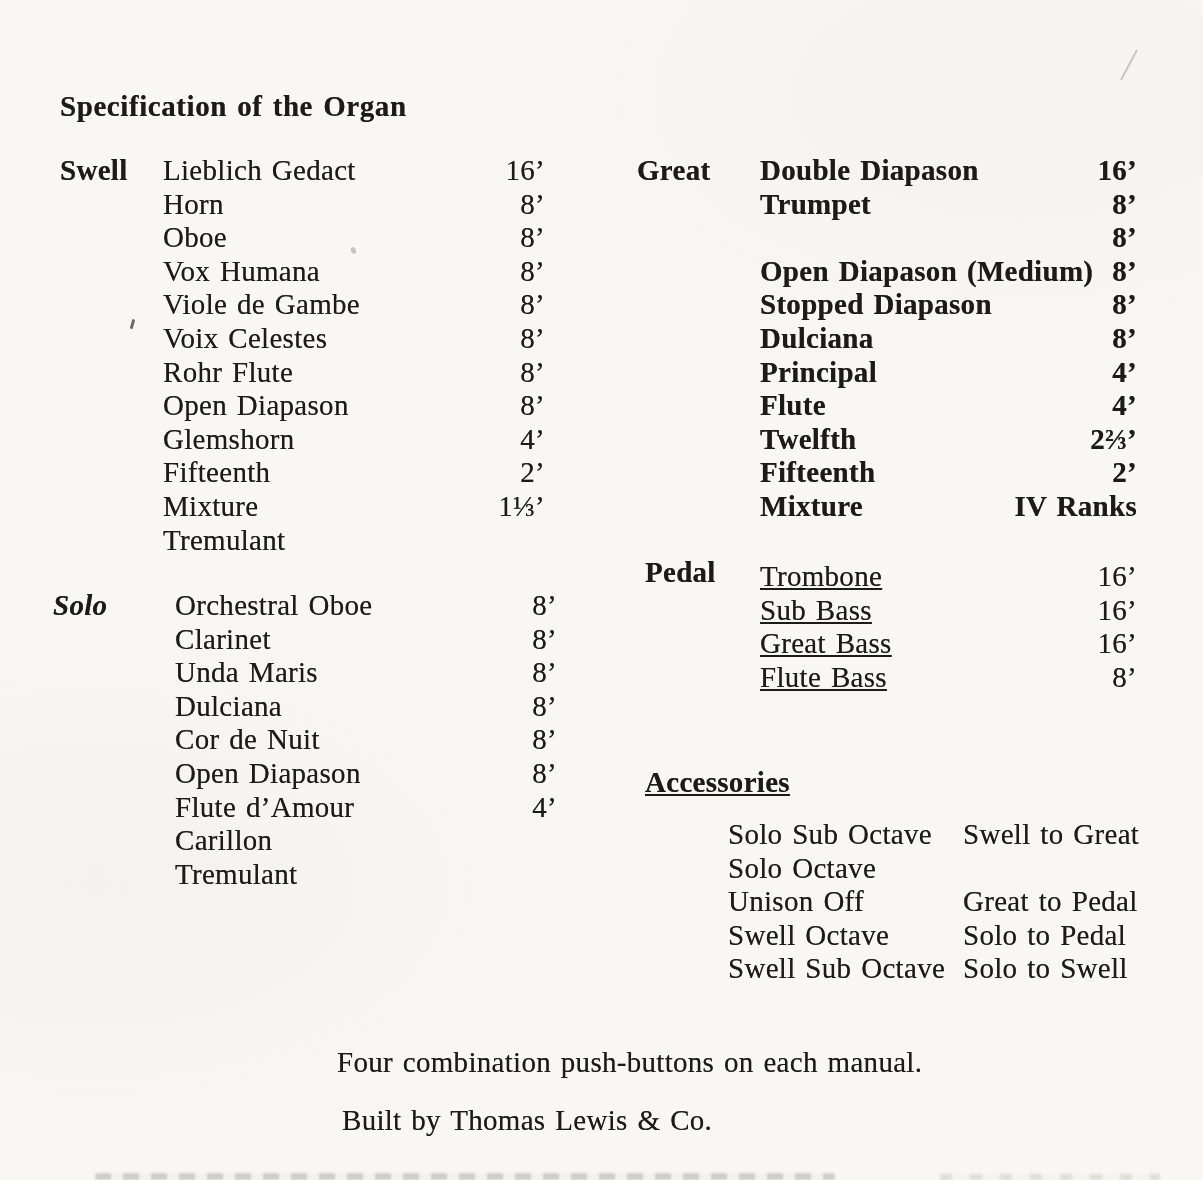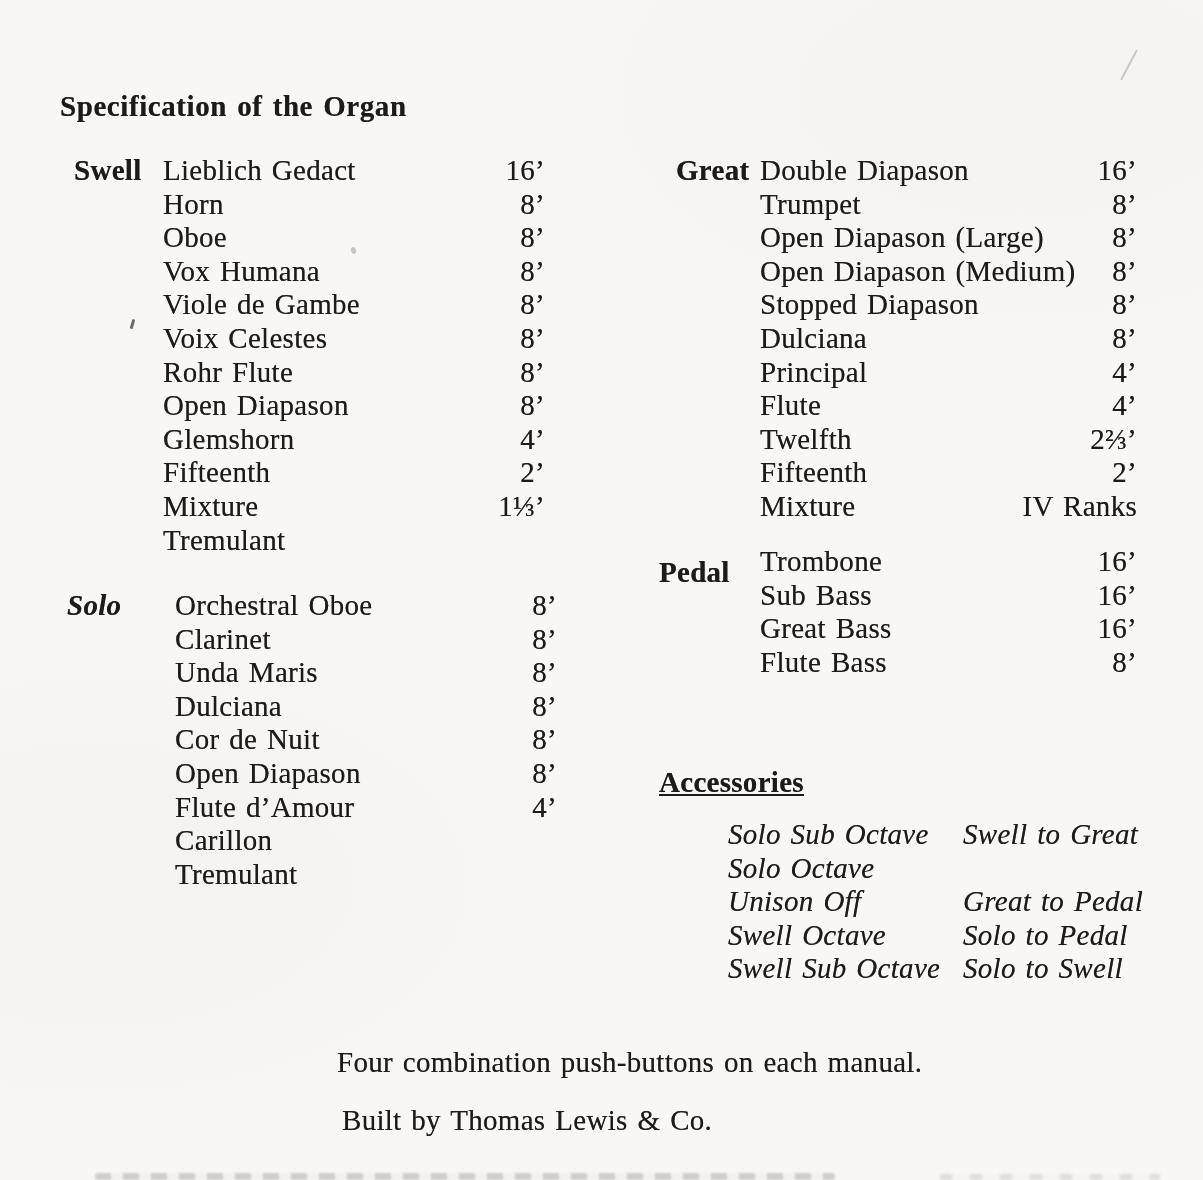"Swell" .division-label { margin-left: 14px -> none }
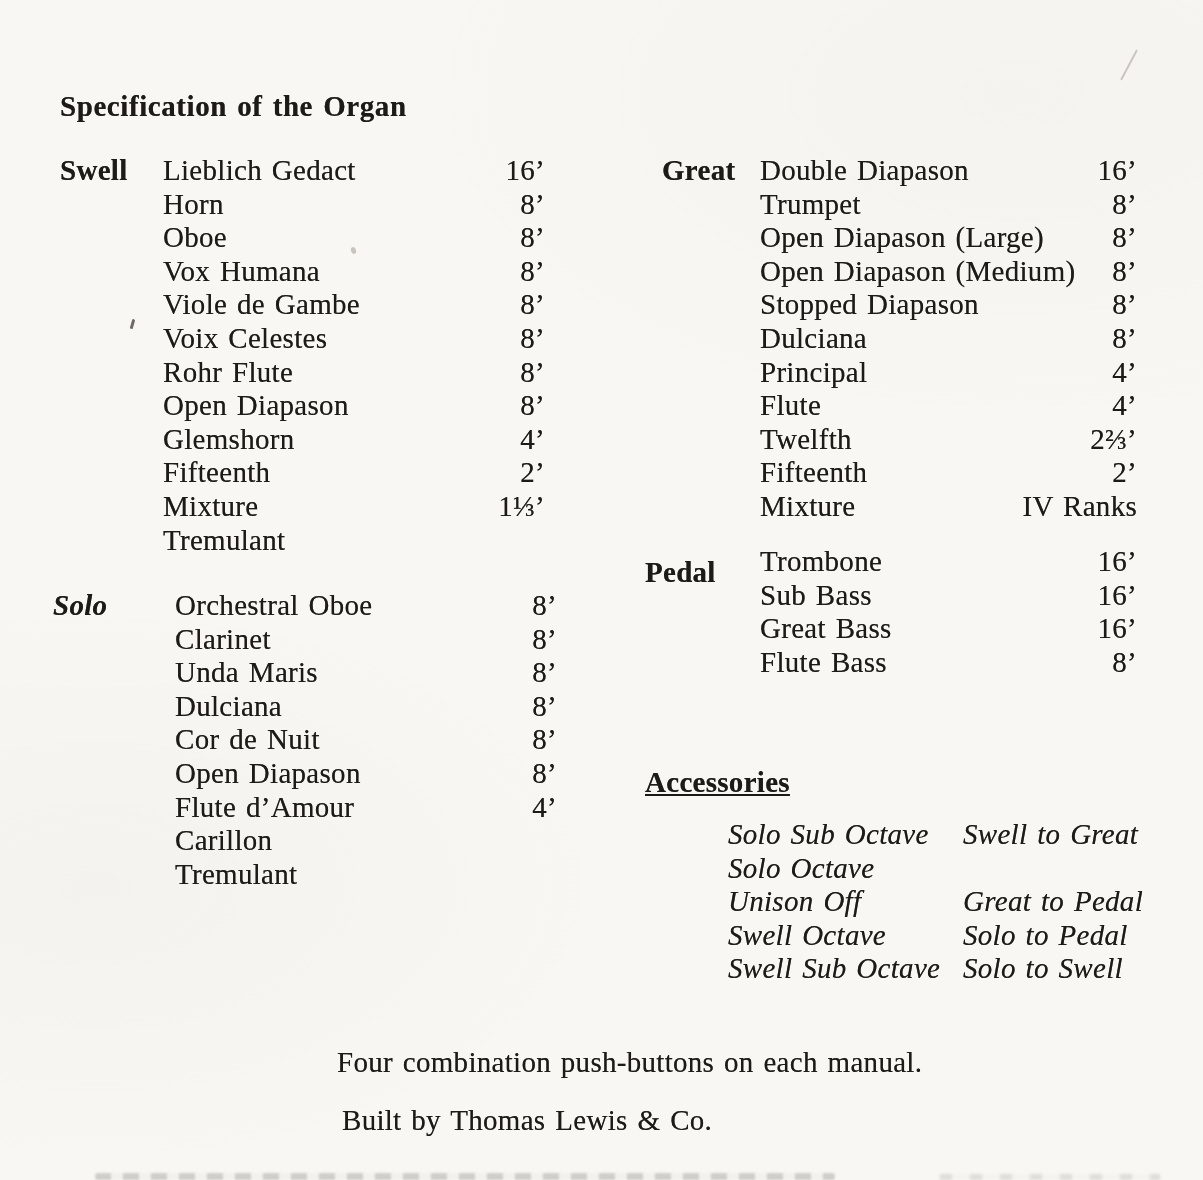"Great" div.division-label { left: 662px -> 637px }
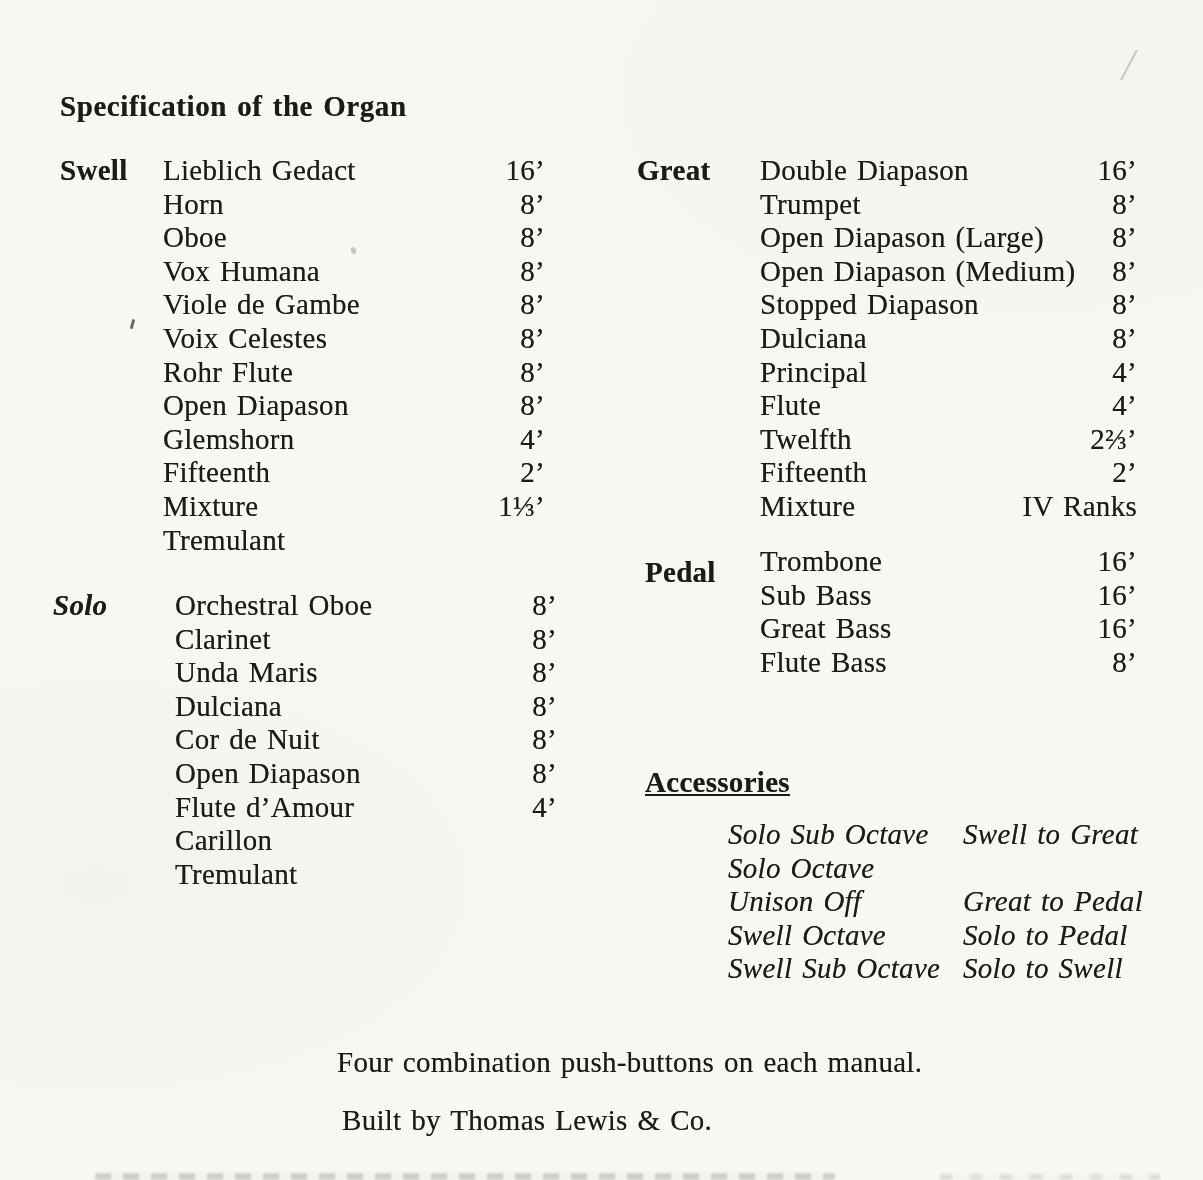"Double Diapason" div.stop-list { font-weight: none -> bold }
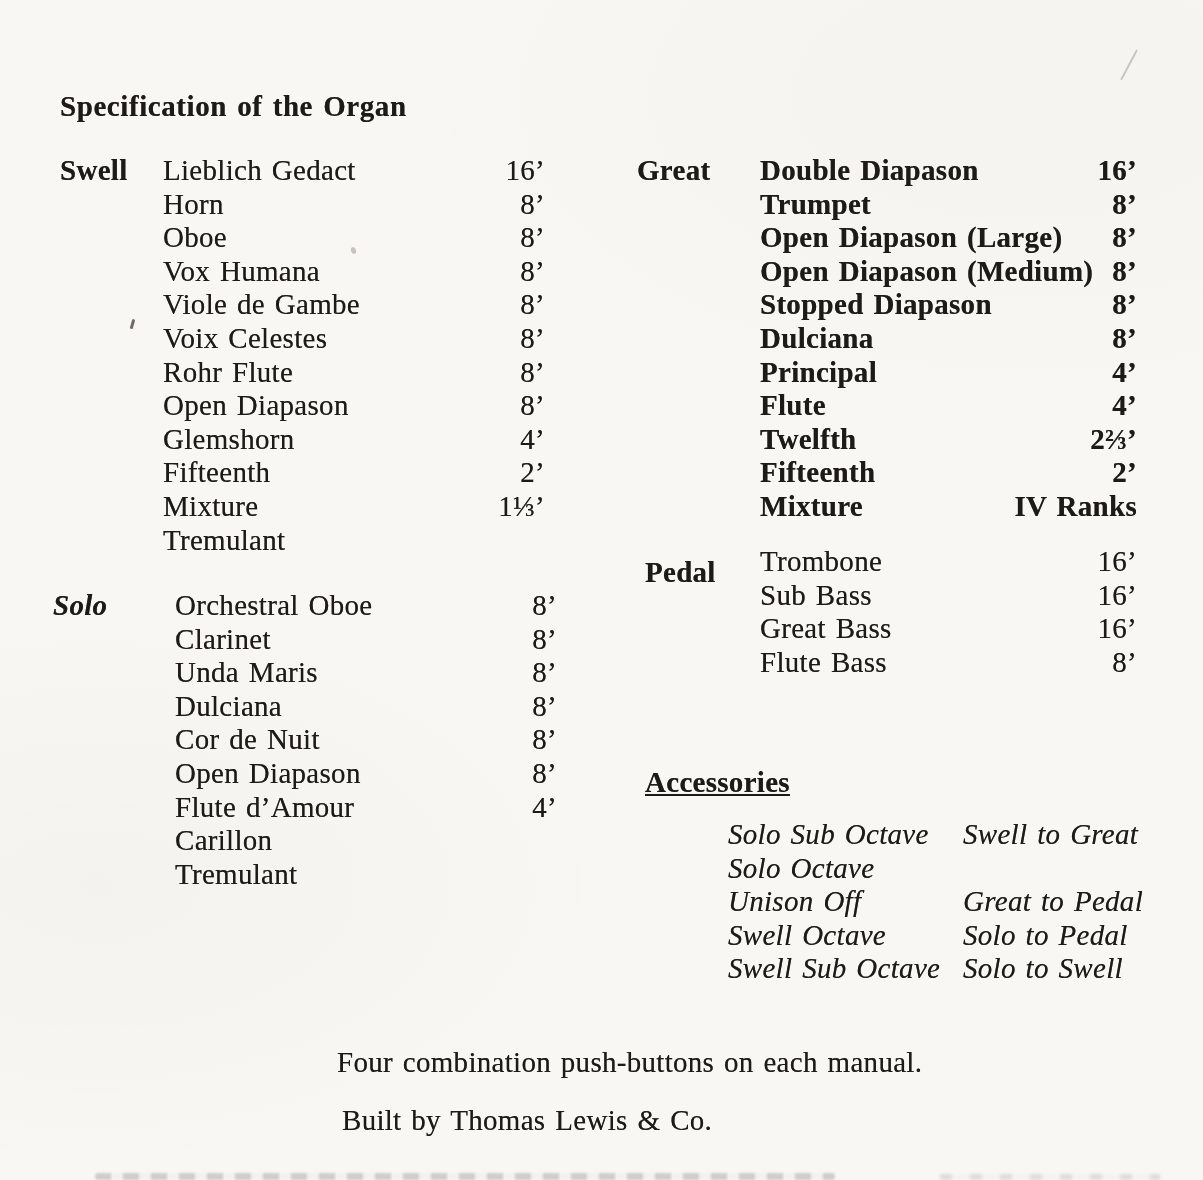"Open Diapason (Large)" span.cell { html: <span>Open Diapason (Large)</span> -> none }
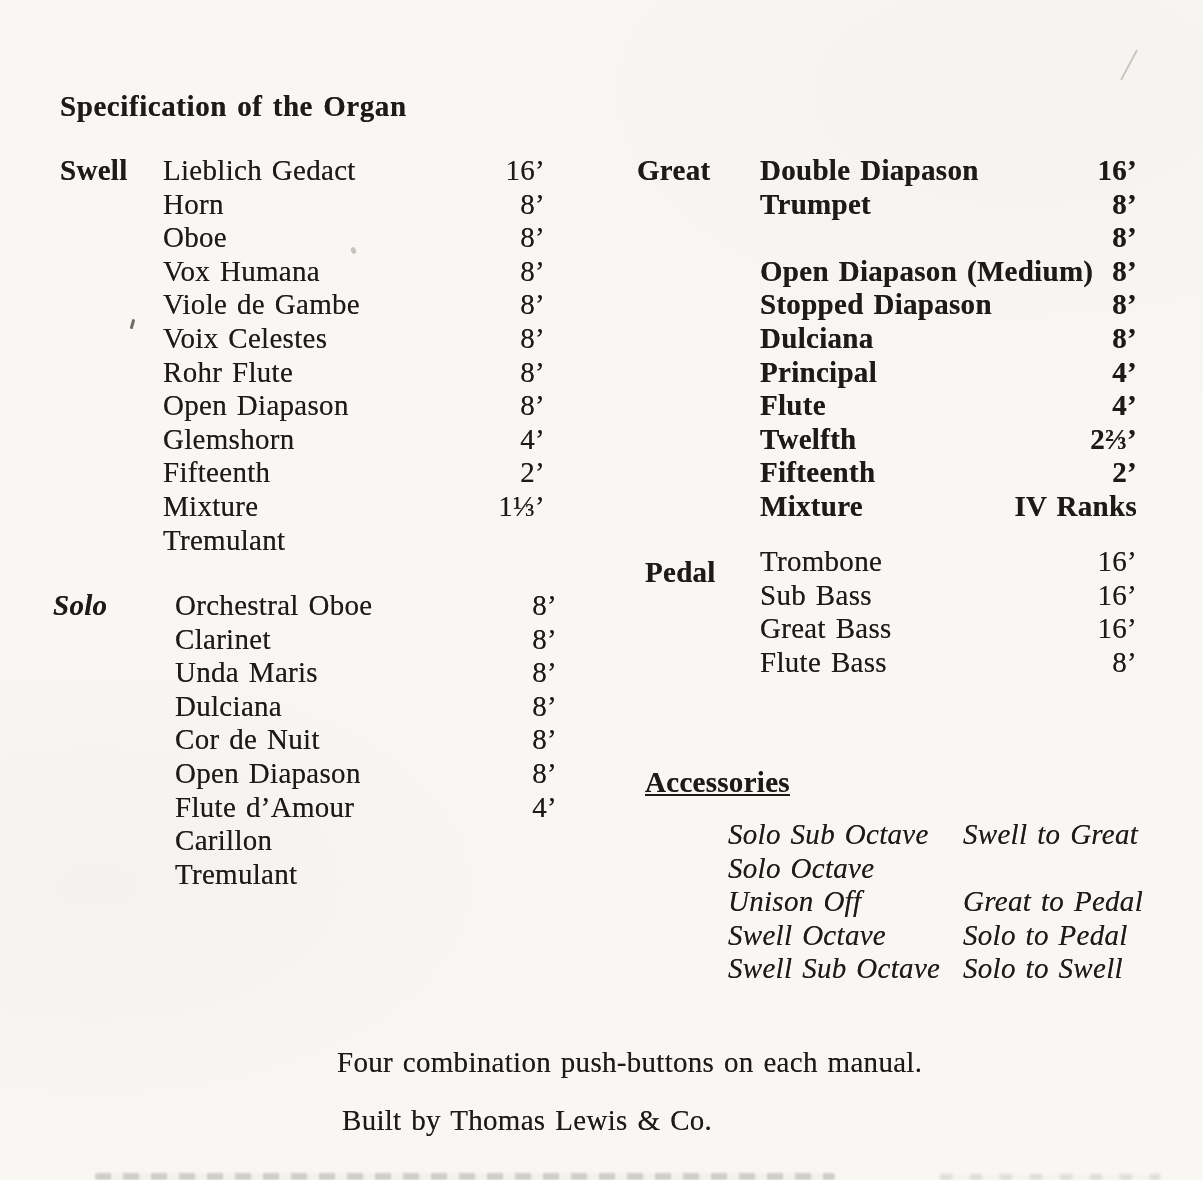"Trombone" div.stop-list { text-decoration: none -> underline; top: 545px -> 560px }
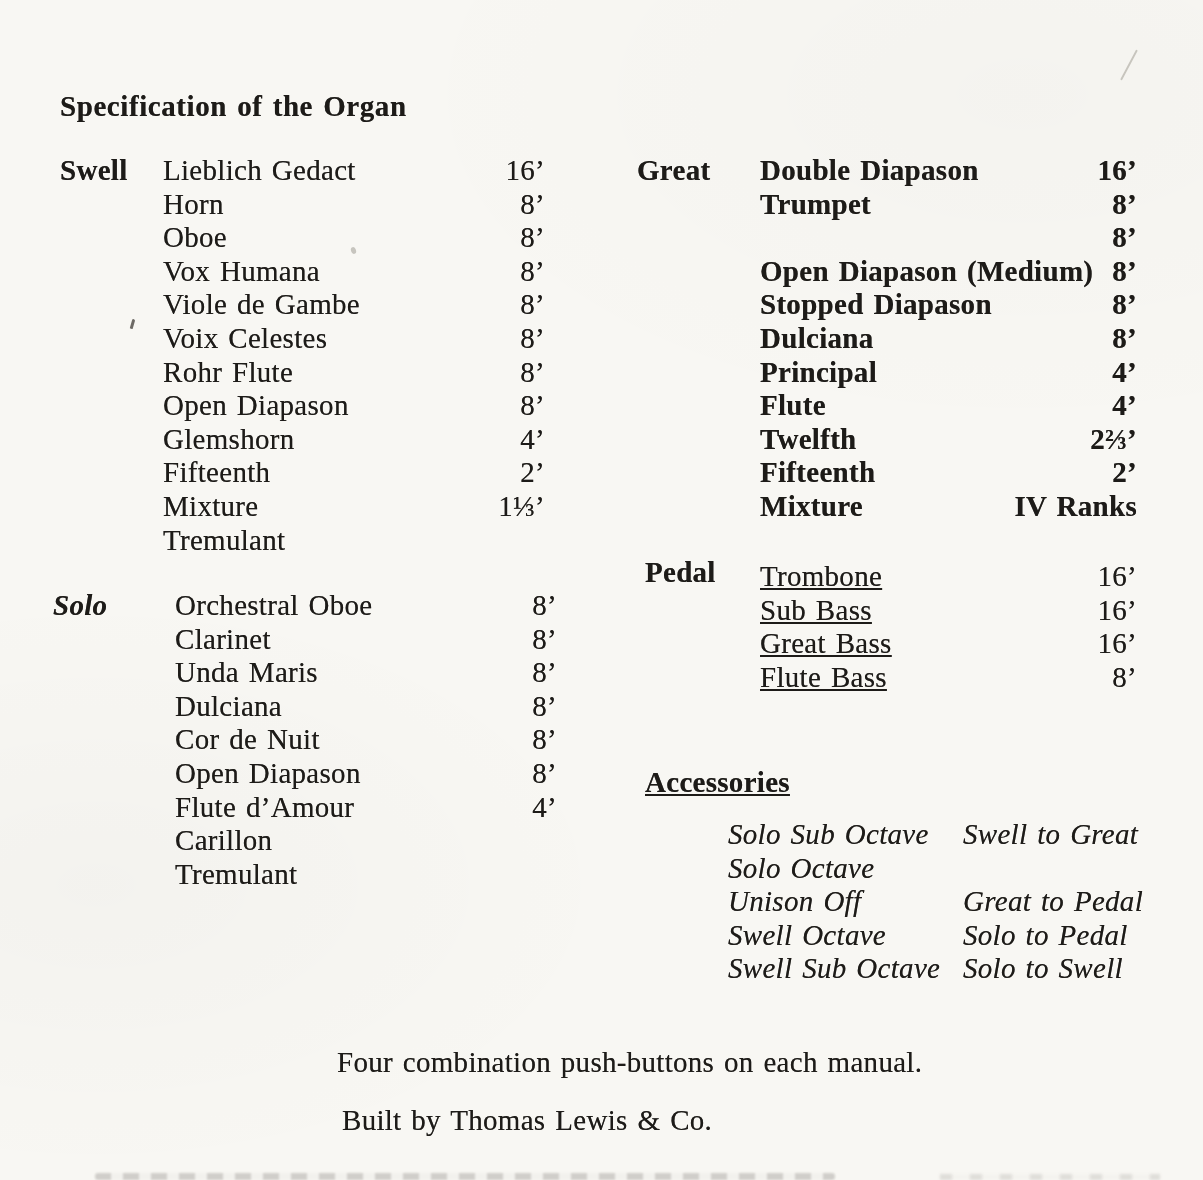"Solo Sub Octave" .coupler-list { font-style: italic -> none }
